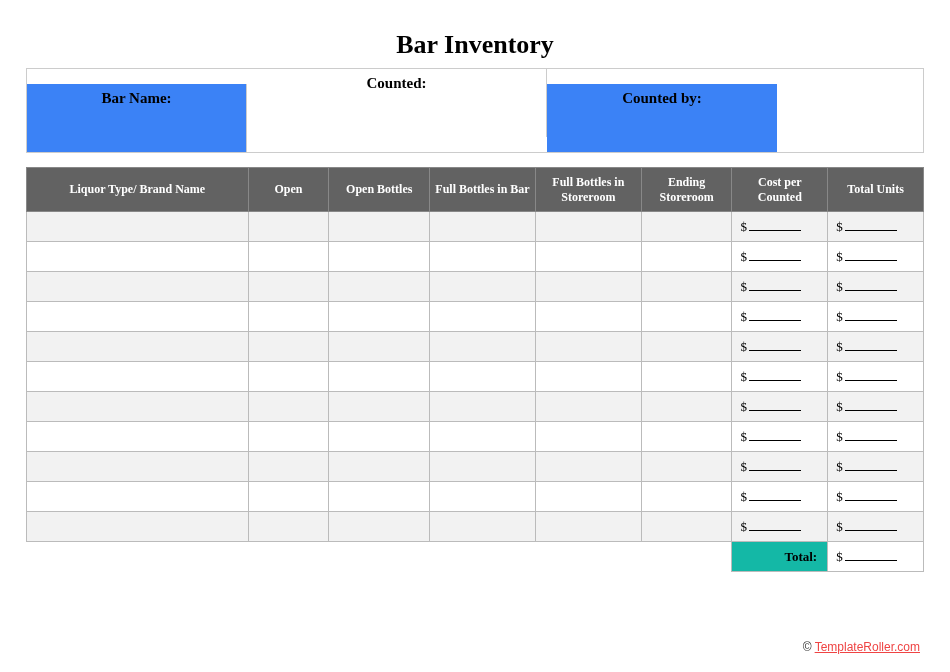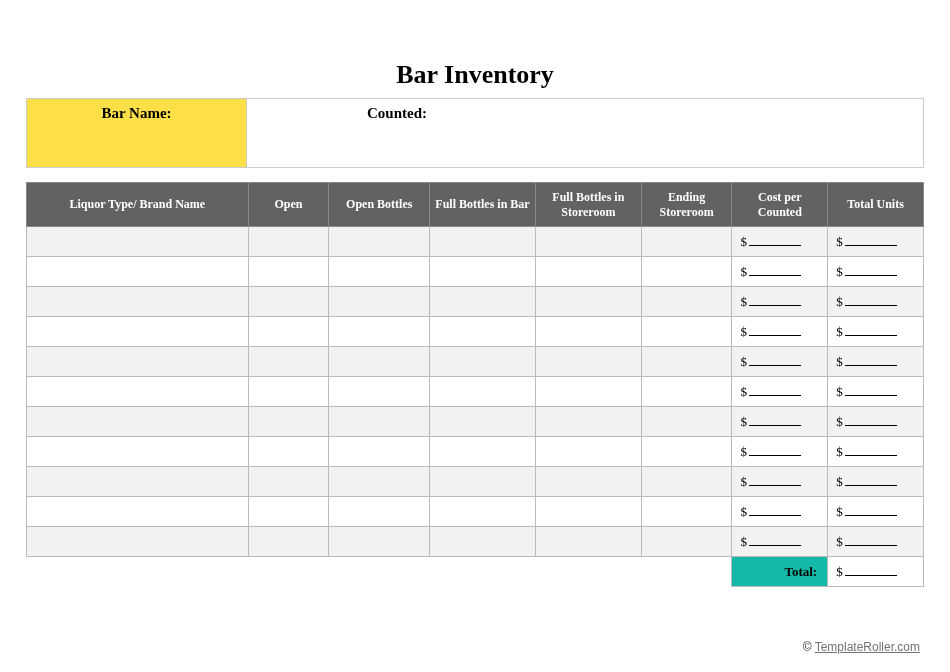"Bar Inventory" .page { padding: 60px 26px 0 26px -> 30px 26px 0 26px }
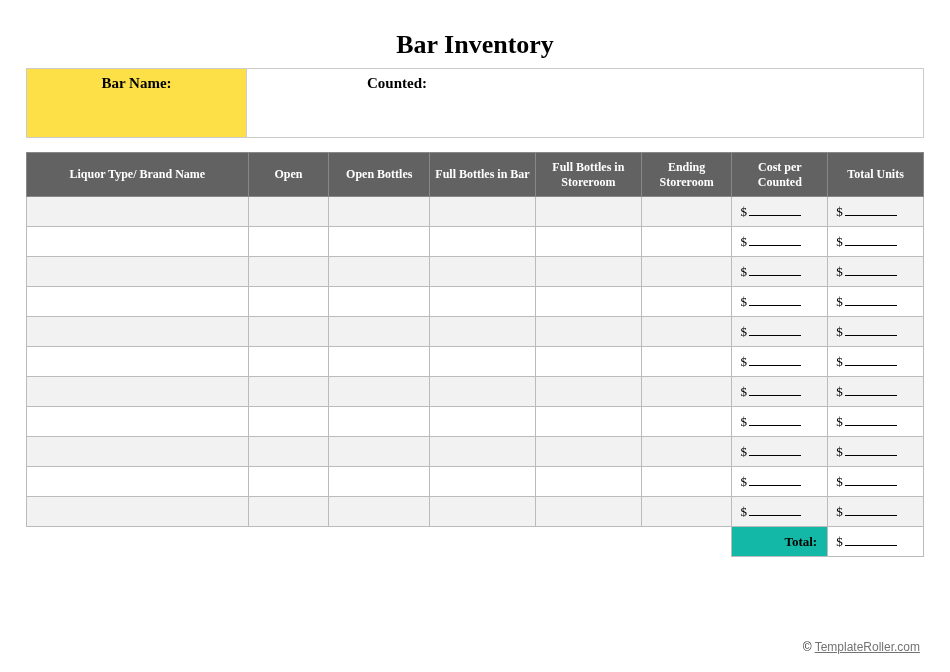"Bar Name:" .grey { background: #fde047 -> #3b82f6; margin-top: none -> 15px }
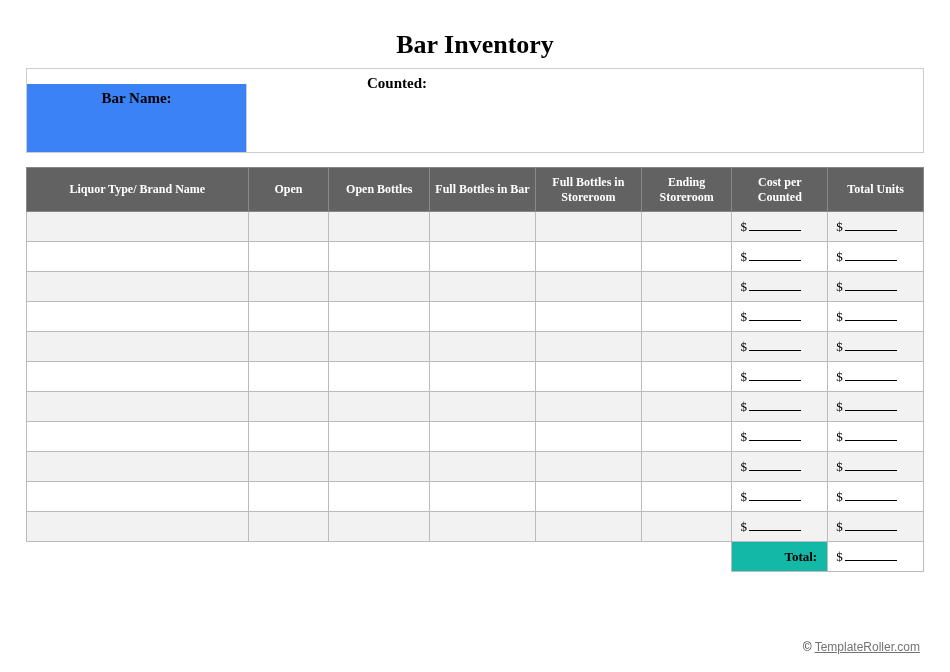"Counted by:" div.info-cell { html: none -> <div>Counted by:</div> }
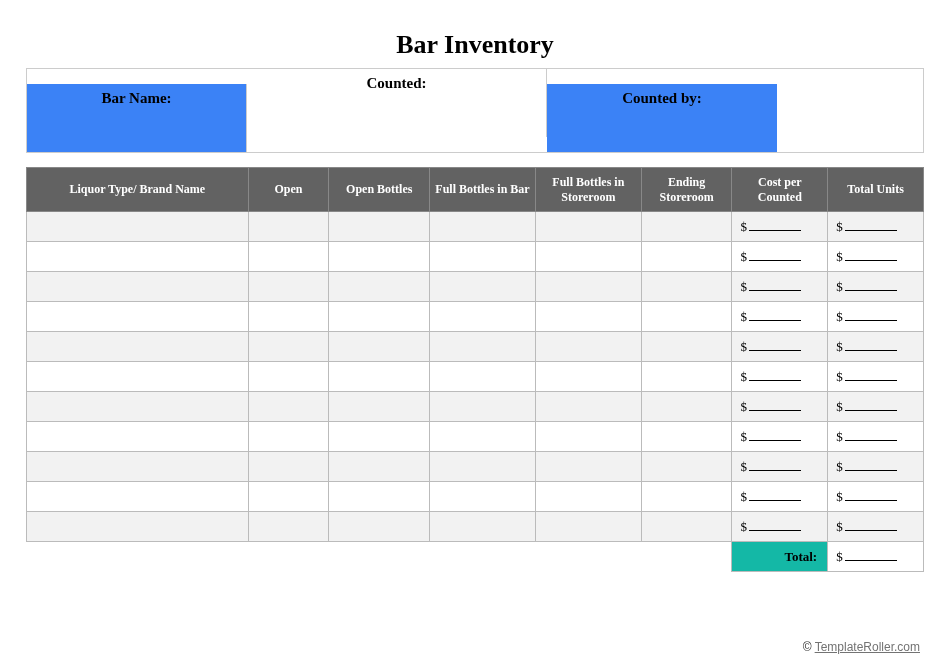"TemplateRoller.com" .credit .link { color: #737373 -> #ef4444 }
